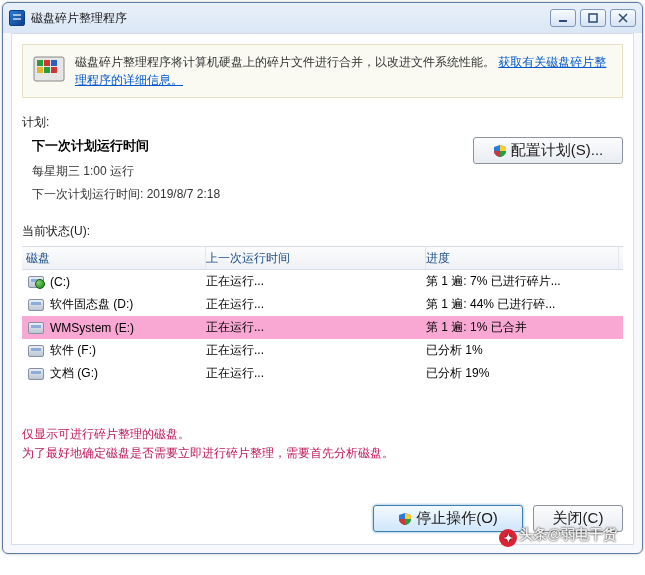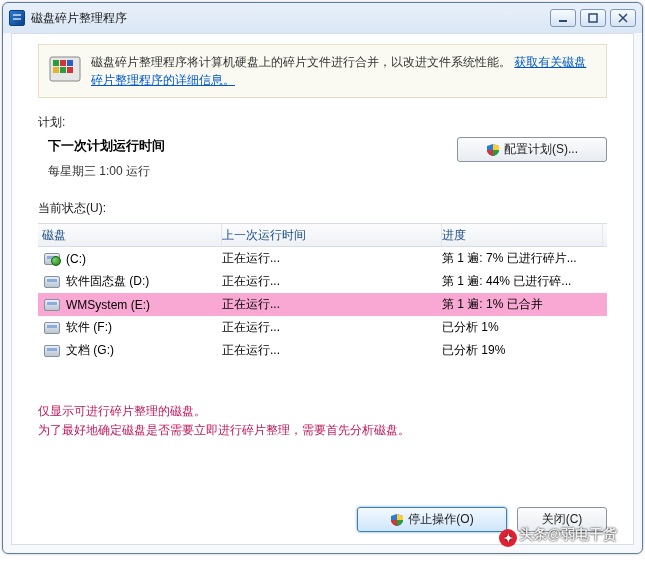"磁盘碎片整理程序将计算机硬盘上的碎片文件进行合并，以改进文件系统性能。" .client { padding: 10px 26px 12px -> 10px 10px 12px }
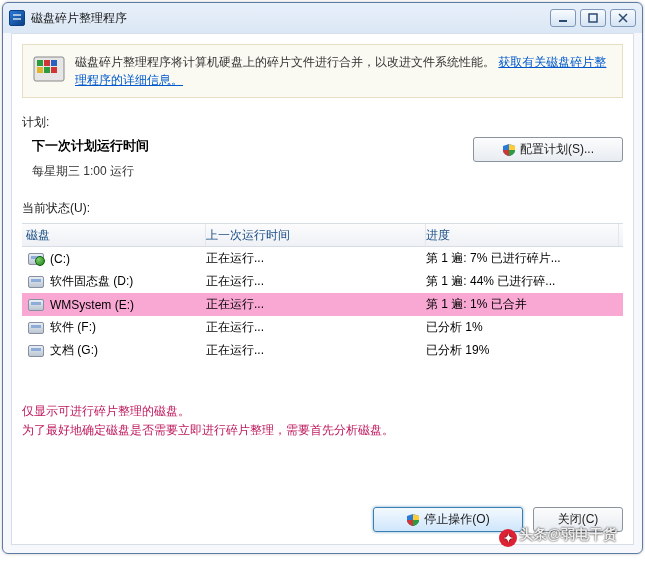"配置计划(S)..." .btn { font-size: 12px -> 15px }
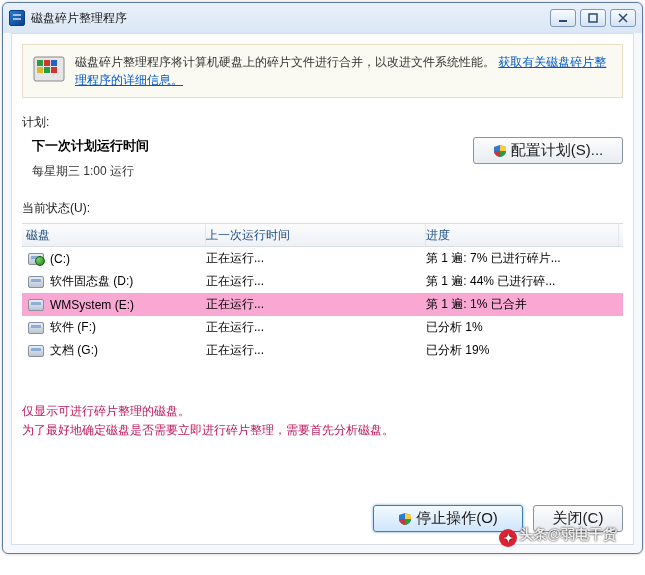"下一次计划运行时间: 2019/8/7 2:18" div.plan-line { html: none -> <div>下一次计划运行时间: 2019/8/7 2:18</div> }
